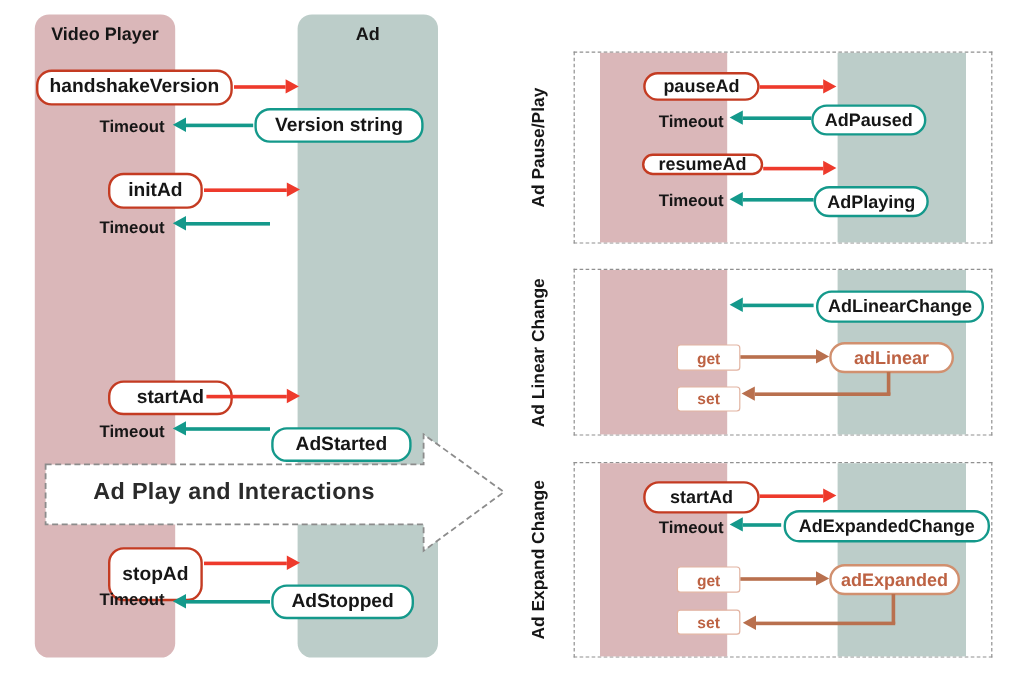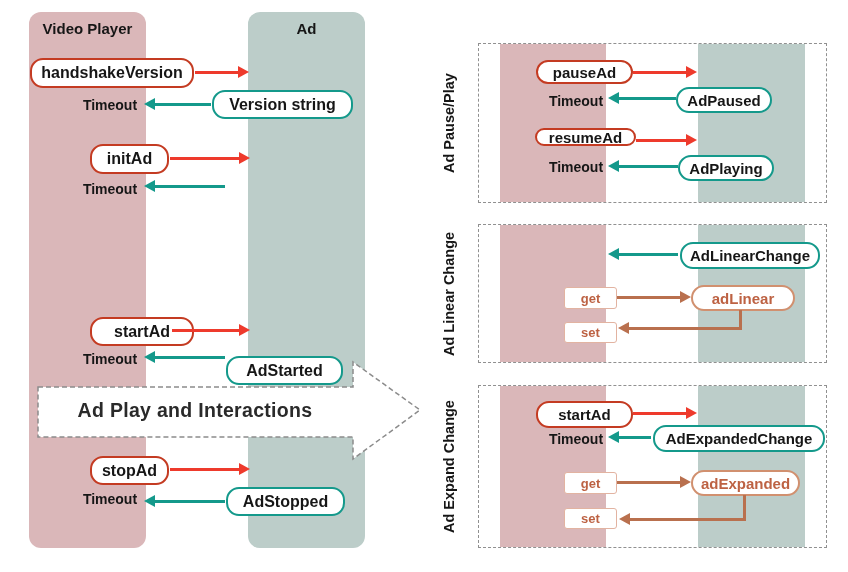"stopAd" div.pill { height: 29px -> 45px }
